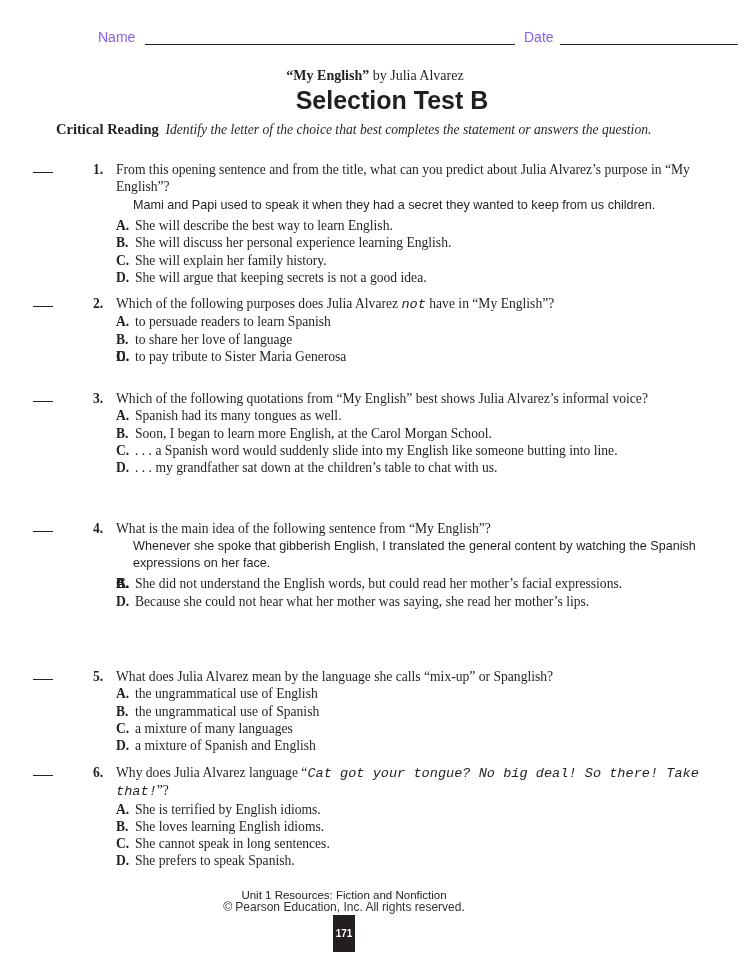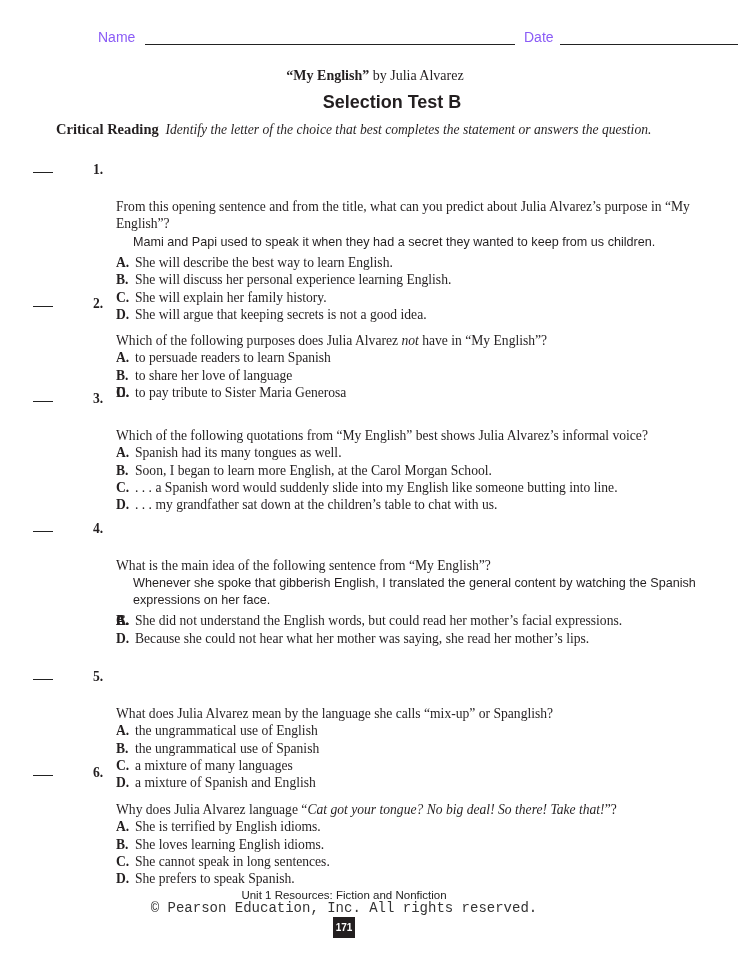"Selection Test B" .title-line2 { font-size: 18px -> 25px; margin-top: 8px -> 2px }
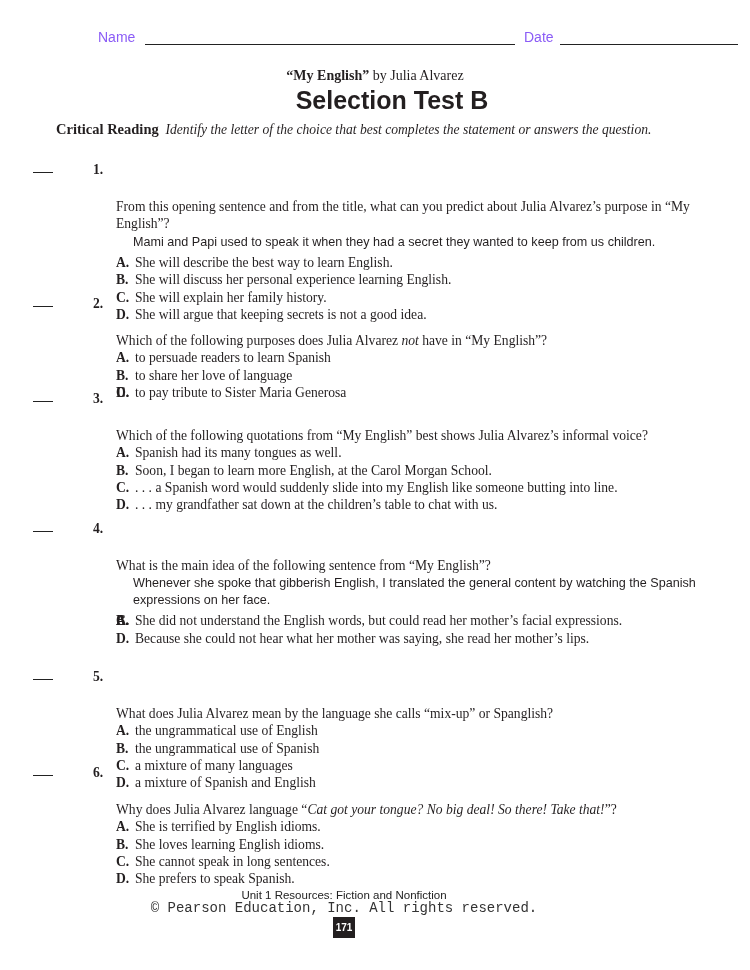"From this opening sentence and" .q-stem { margin-top: 37px -> none }
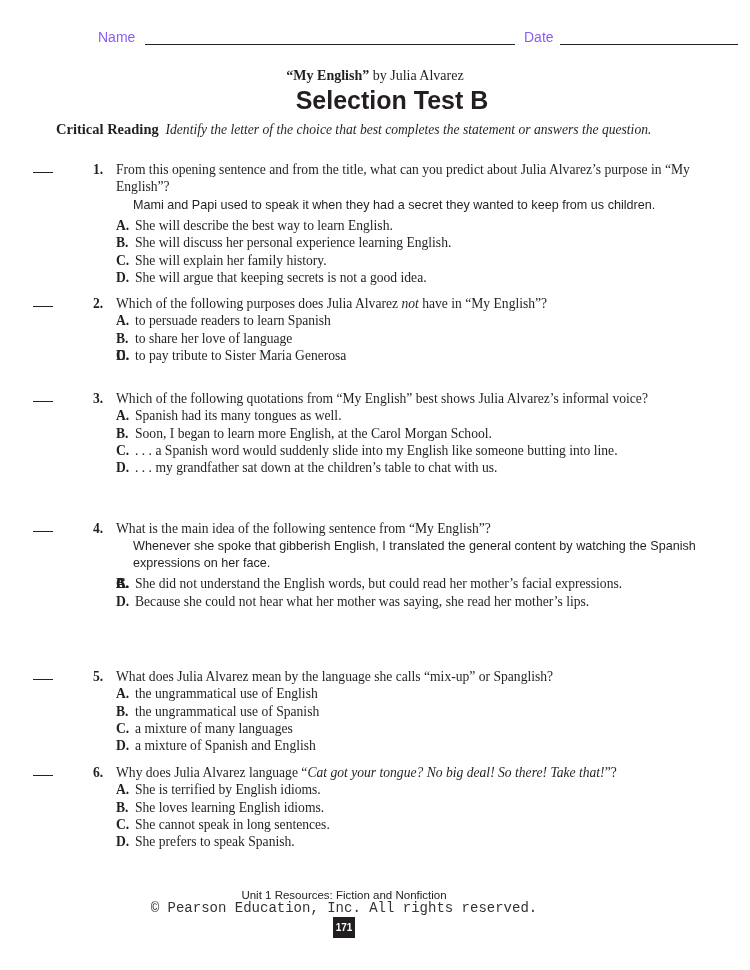"not" .stem-italic { font-family: none -> Liberation Mono, monospace }
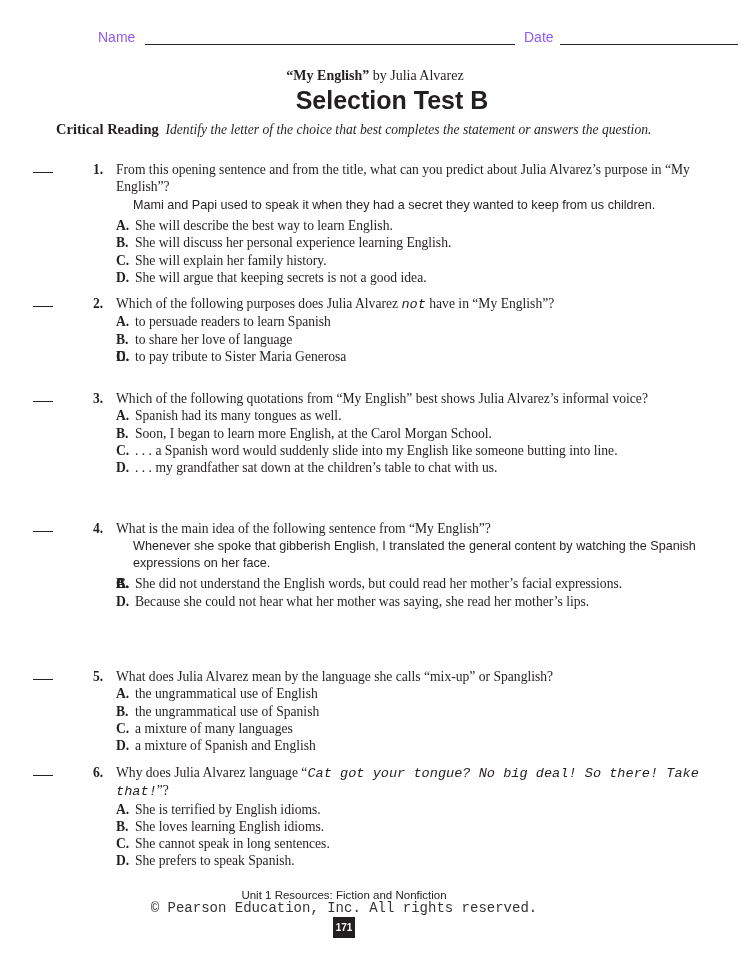"© Pearson Education, Inc. All" .footer-copy { font-family: Liberation Mono, monospace -> Liberation Sans, sans-serif; font-size: 14px -> 12px }
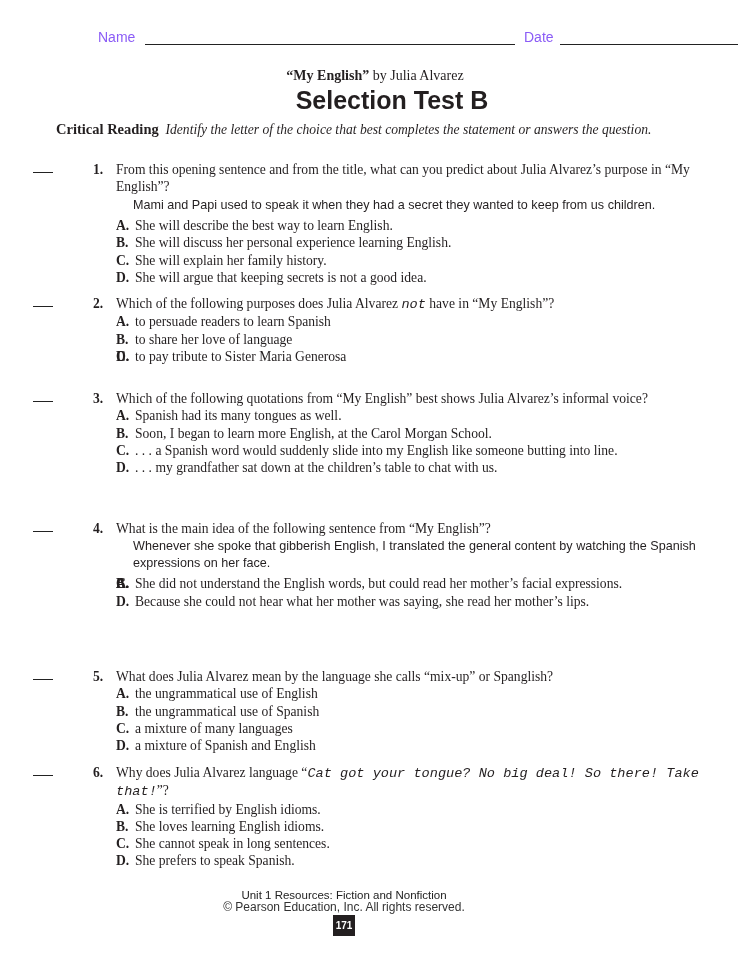"171" .page-num { padding: 4px 3px -> 12px 3px }
